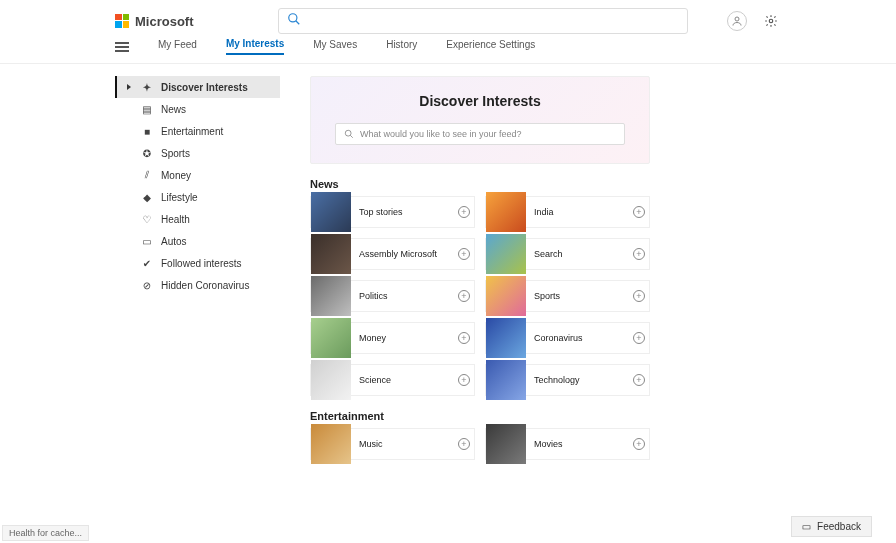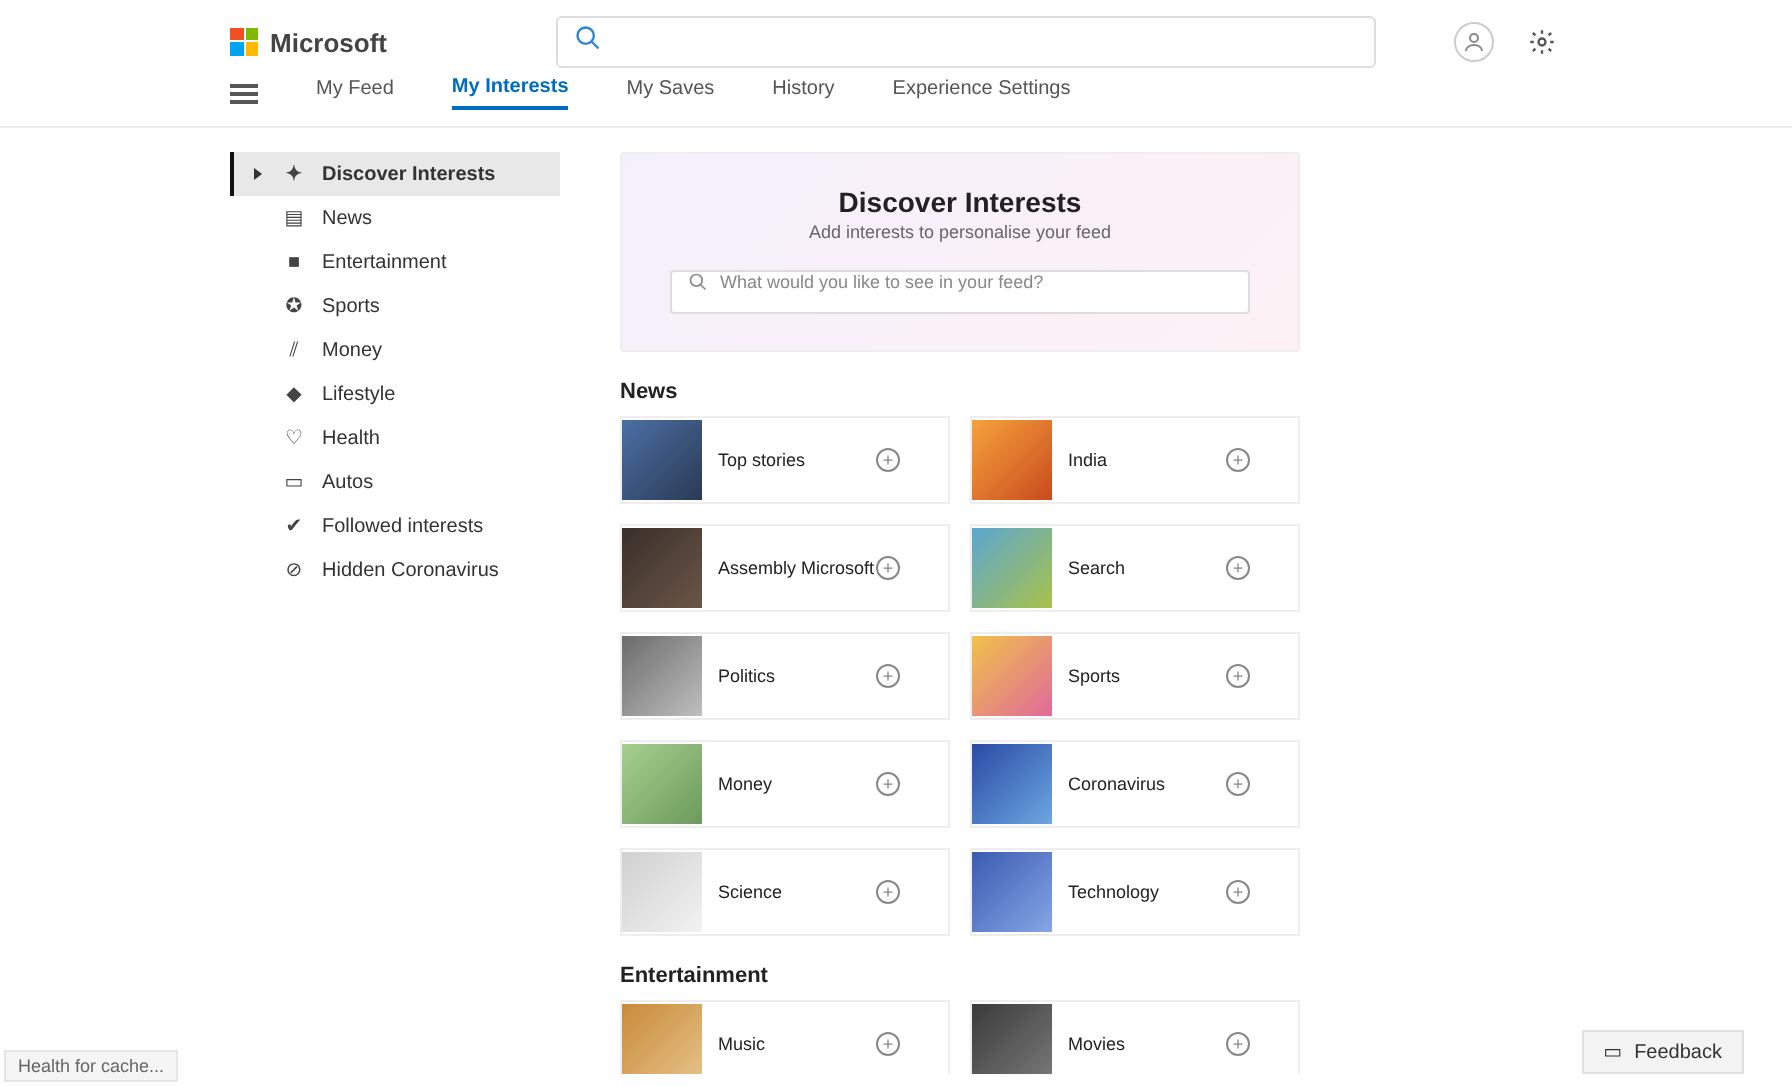"Add interests to personalise your" p { html: <p>Add interests to personalise your feed</p> -> none }
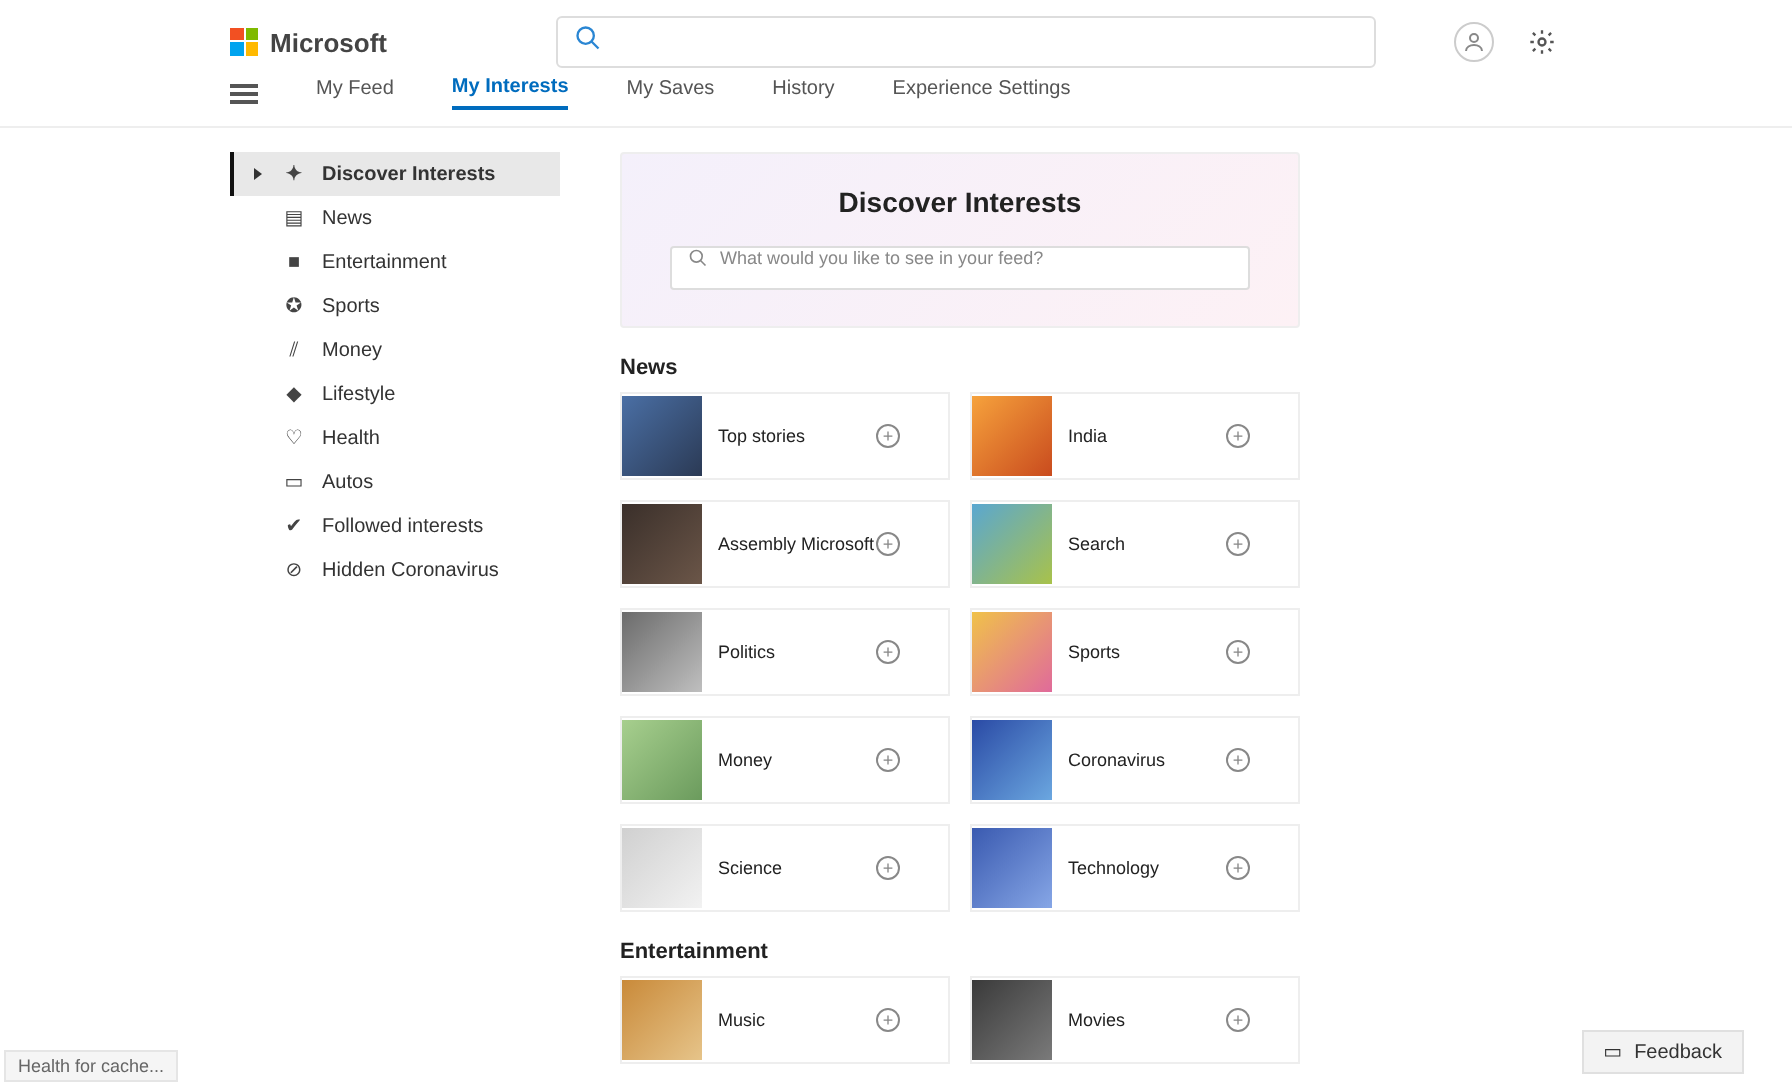"What would you like to" .hero-search { align-items: none -> center }
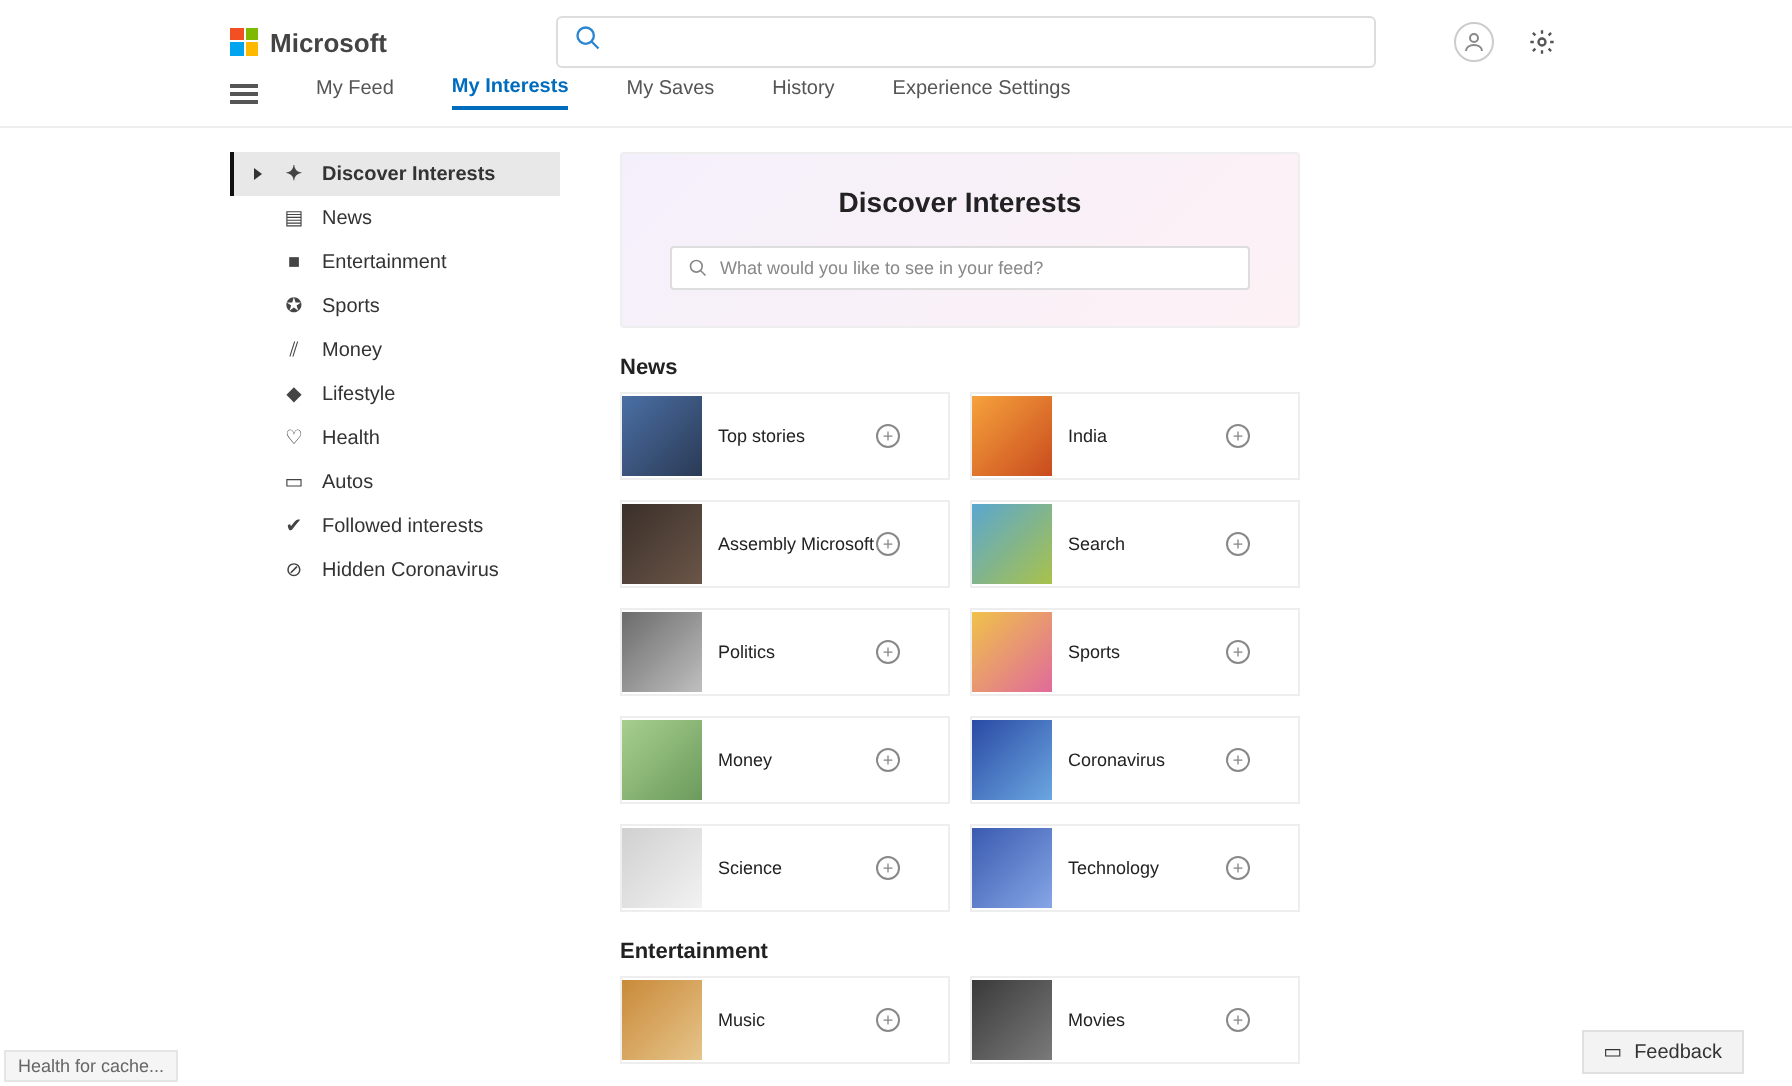"Top stories" .card { height: 44px -> 32px; padding-right: 24px -> 4px }
